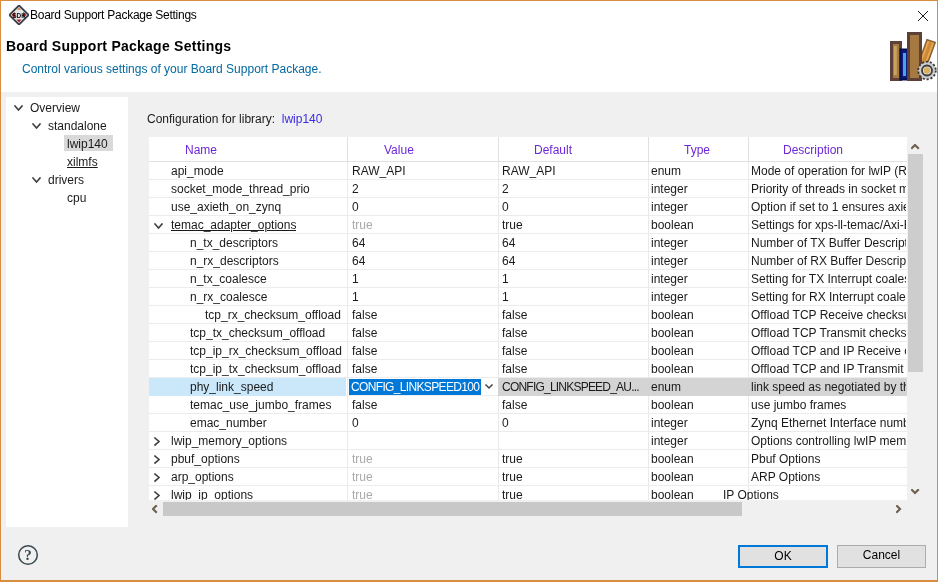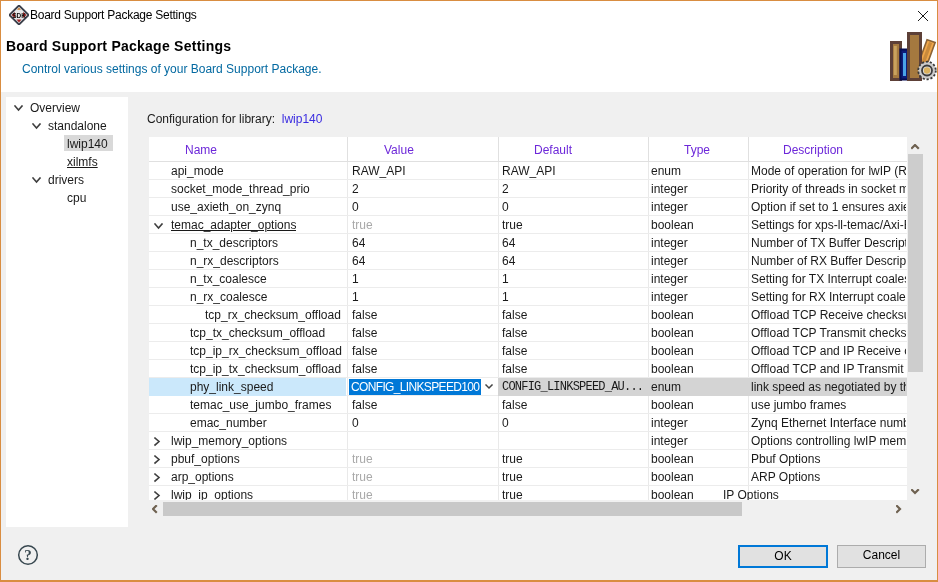"CONFIG_LINKSPEED_AU..." div.t { font-family: Liberation Mono, monospace -> none }
